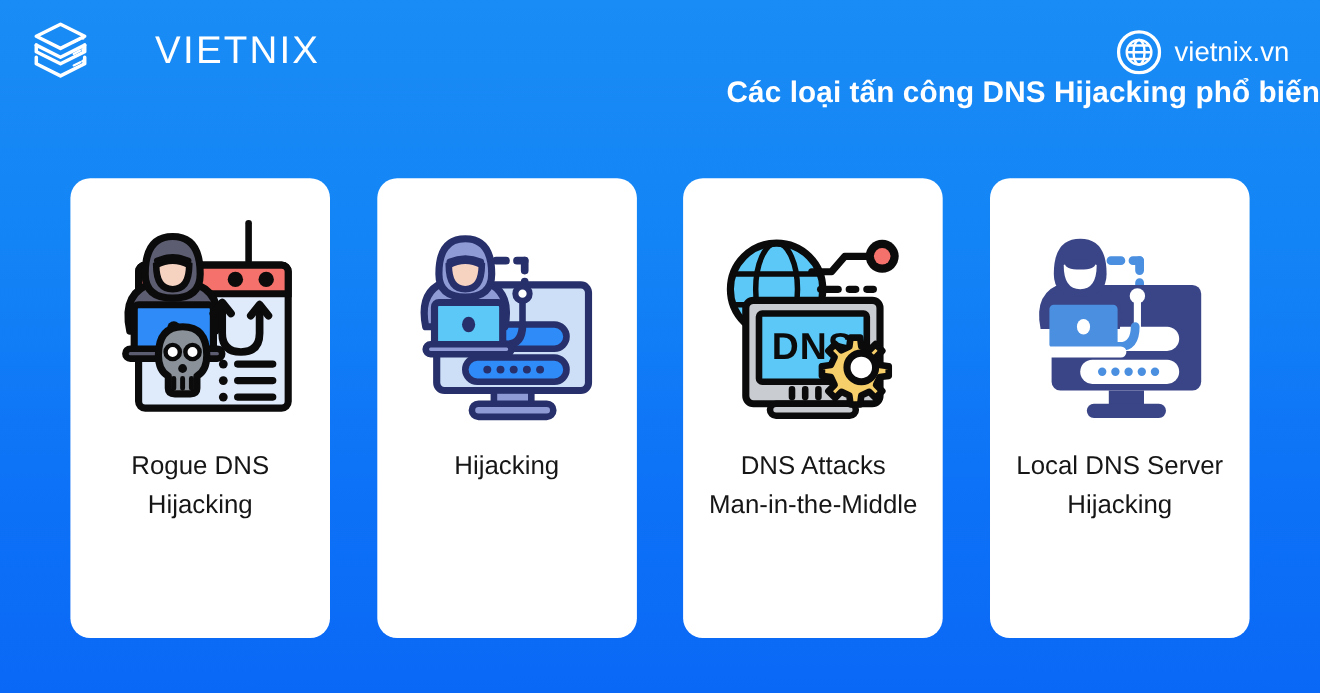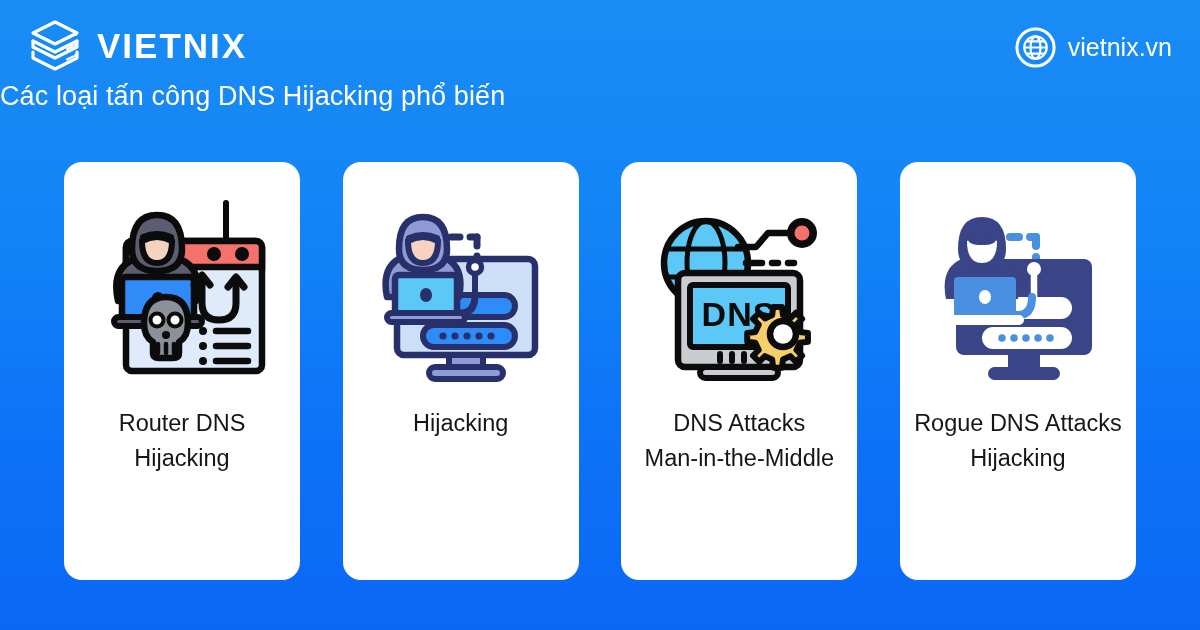"VIETNIX" .brand-name { font-weight: 700 -> 400; margin-left: none -> 44px }
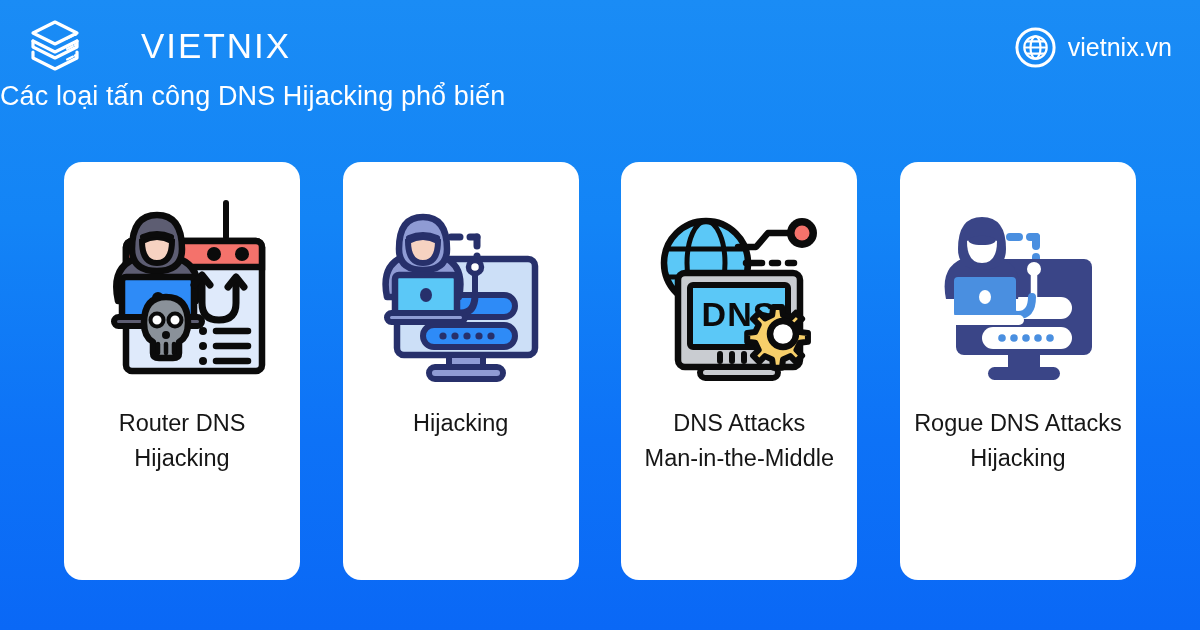"Các loại tấn công DNS" .page-title { font-weight: 400 -> 700; text-align: left -> right; top: 80px -> 68px }
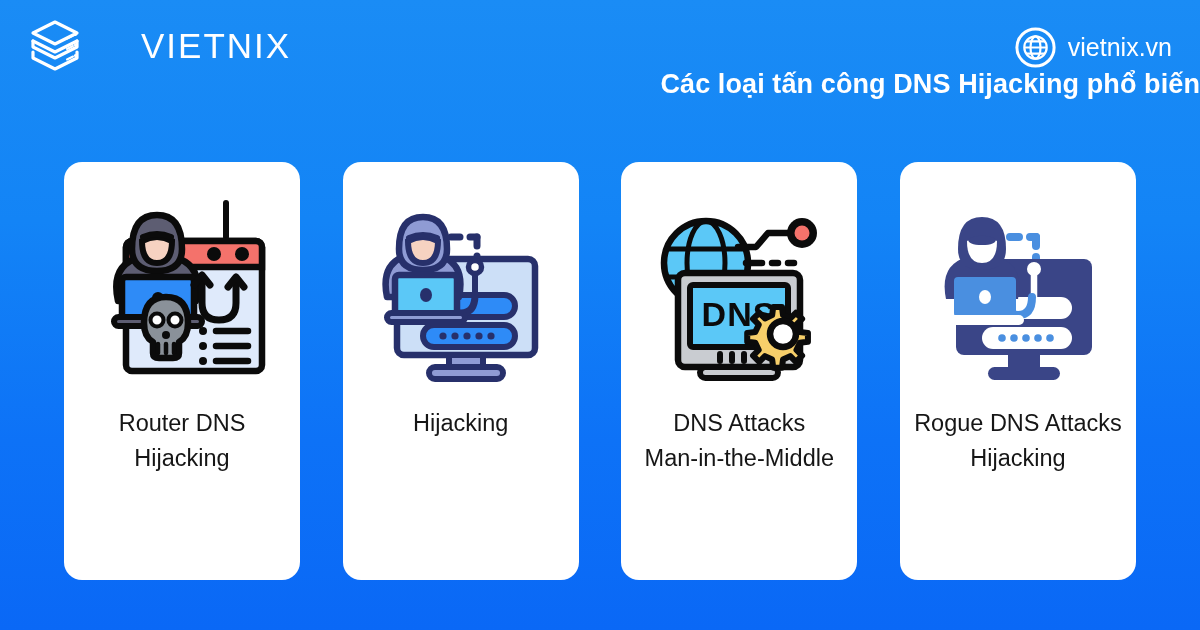"Router DNS" div { text: Router -> Rogue }
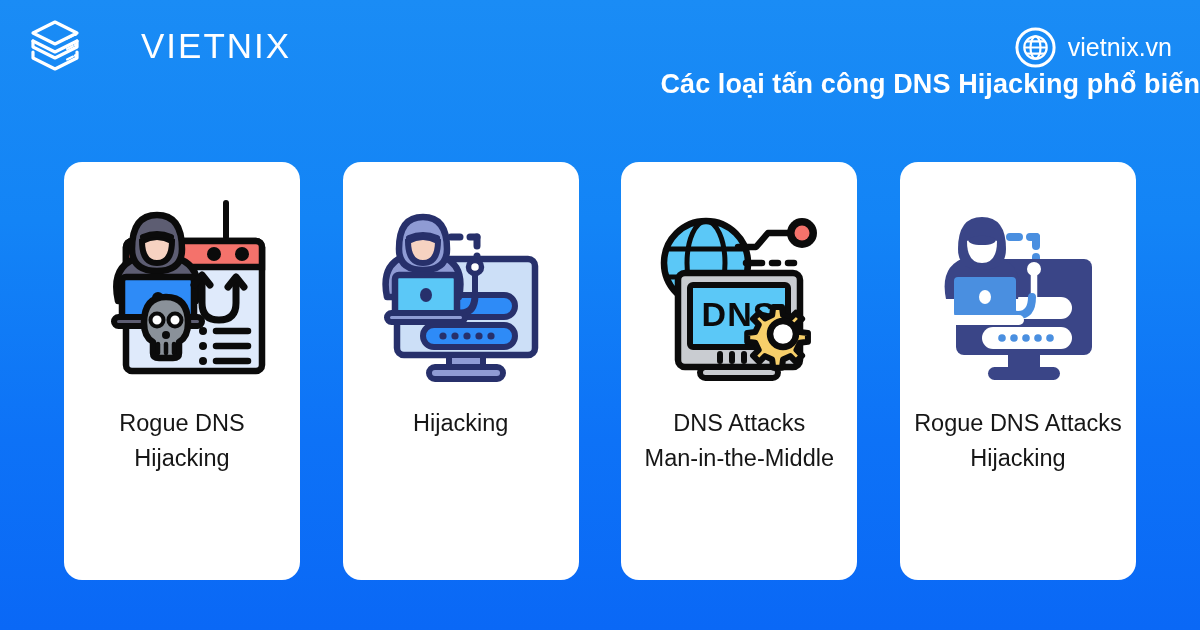"Rogue DNS Attacks" div { text: Rogue DNS Attacks -> Local DNS Server }
